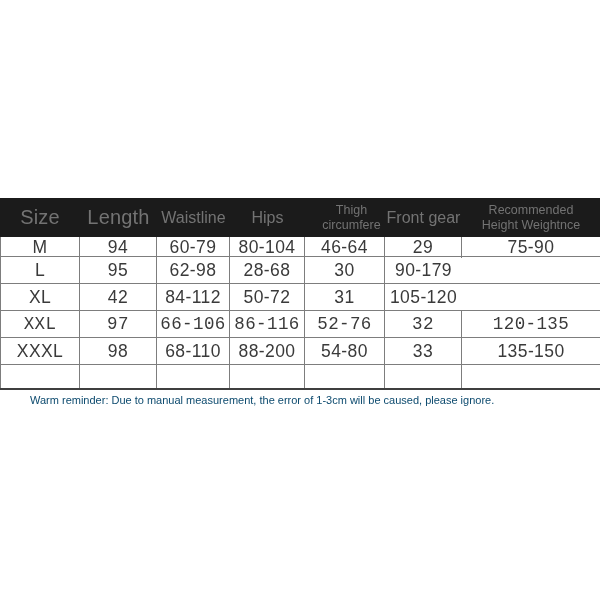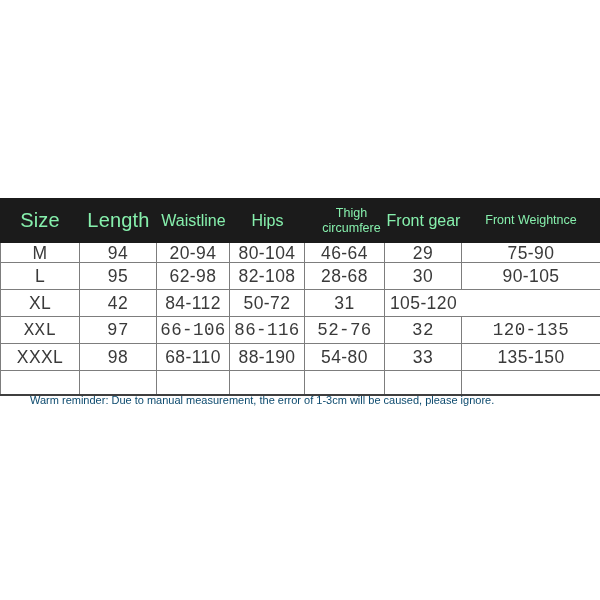"Size" .thead { color: #86efac -> #737373; height: 45px -> 39px }
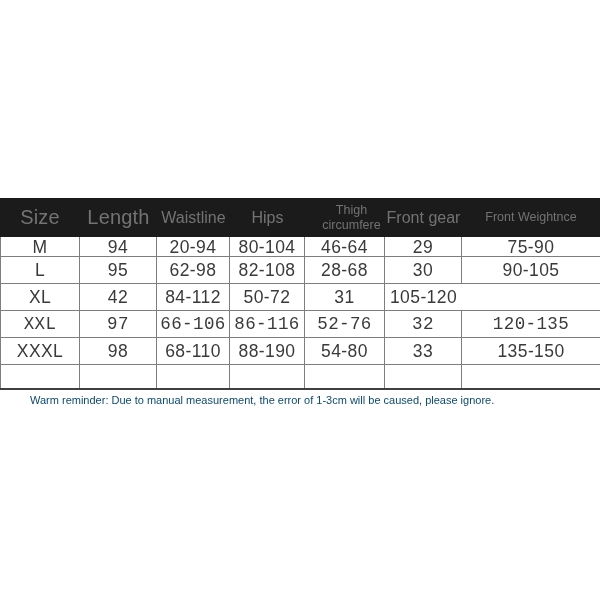"Recommended" span { html: none -> <span>Recommended</span> }
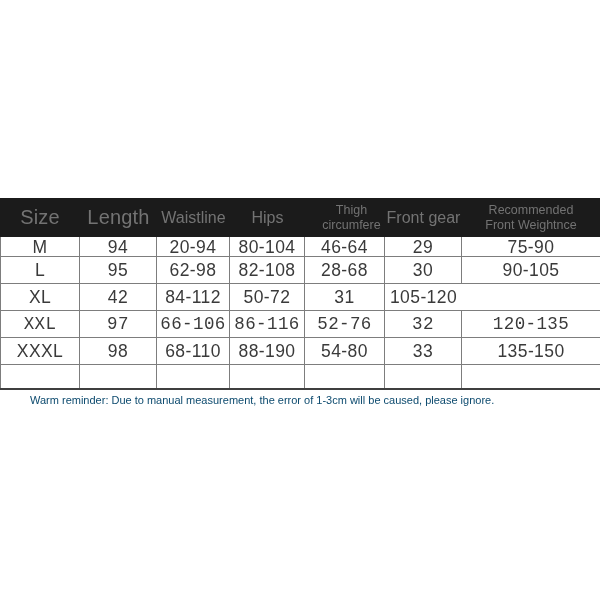"Front Weightnce" span { text: Front -> Height }
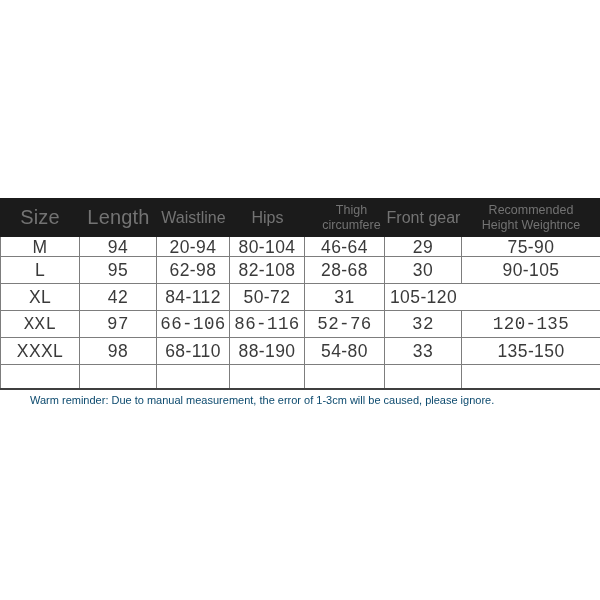"20-94" div.td { text: 20-94 -> 60-79 }
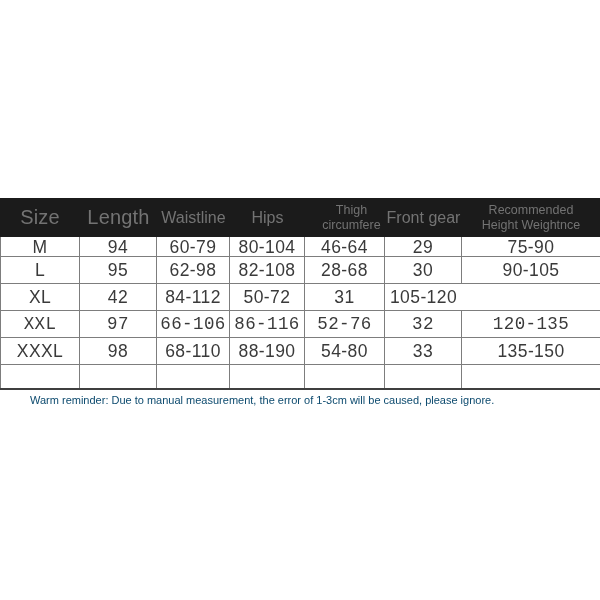"82-108" div.td { html: <div>82-108</div> -> none }
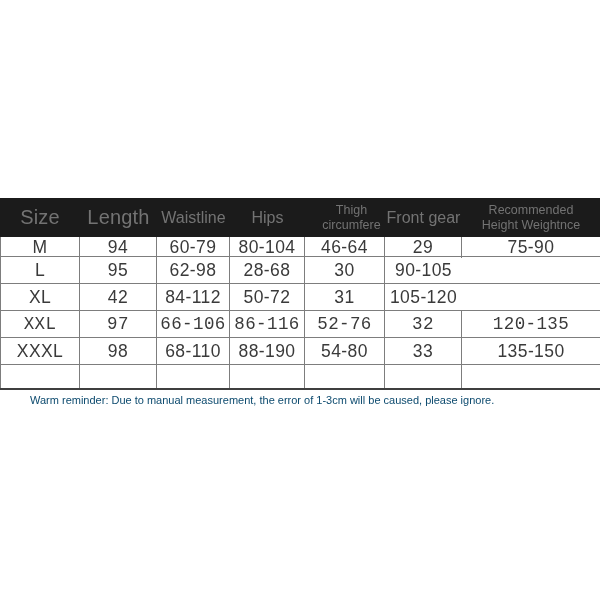"90-105" div.td { text: 90-105 -> 90-179 }
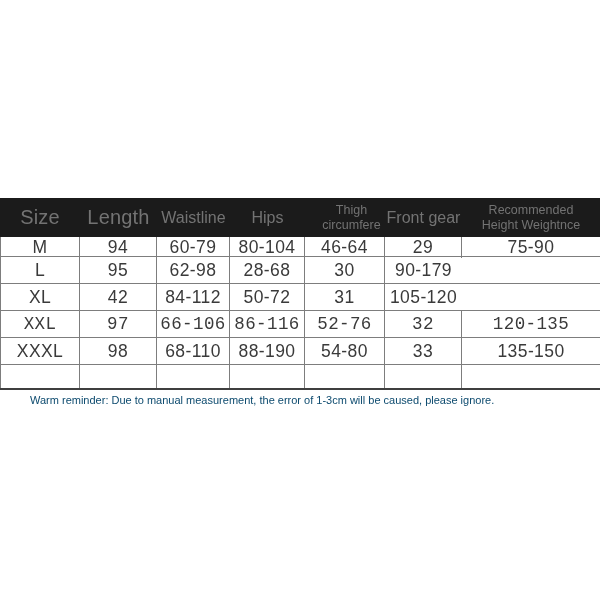"88-190" div.td { text: 88-190 -> 88-200 }
